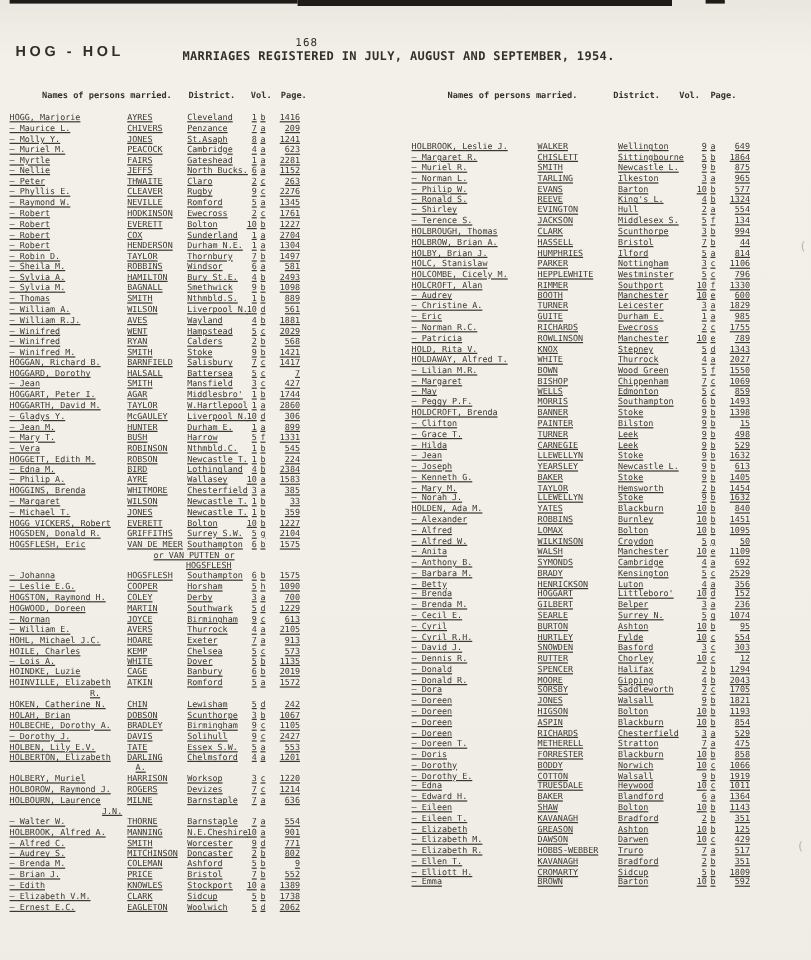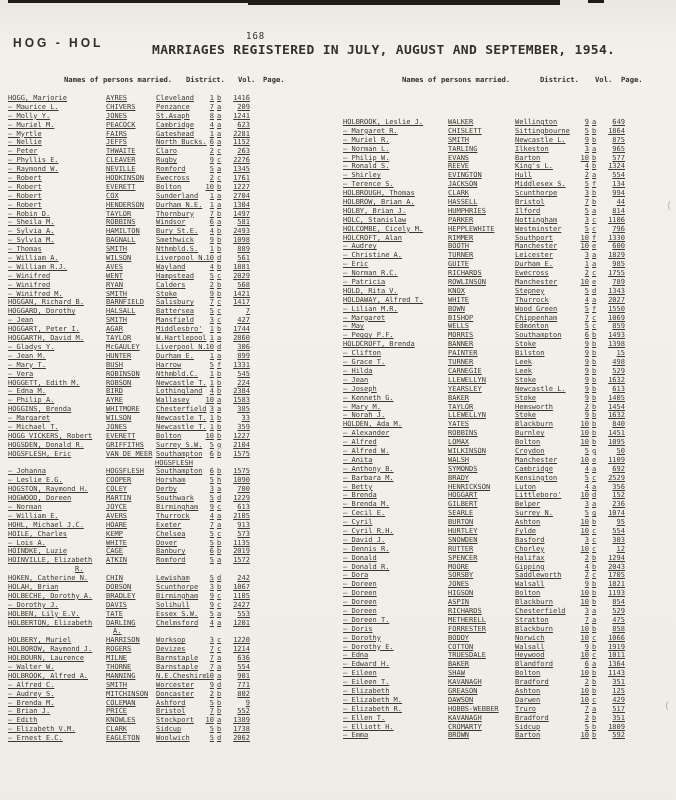"MARRIAGES REGISTERED IN JULY, AUGUST" .doc-title { font-size: 13px -> 10px }
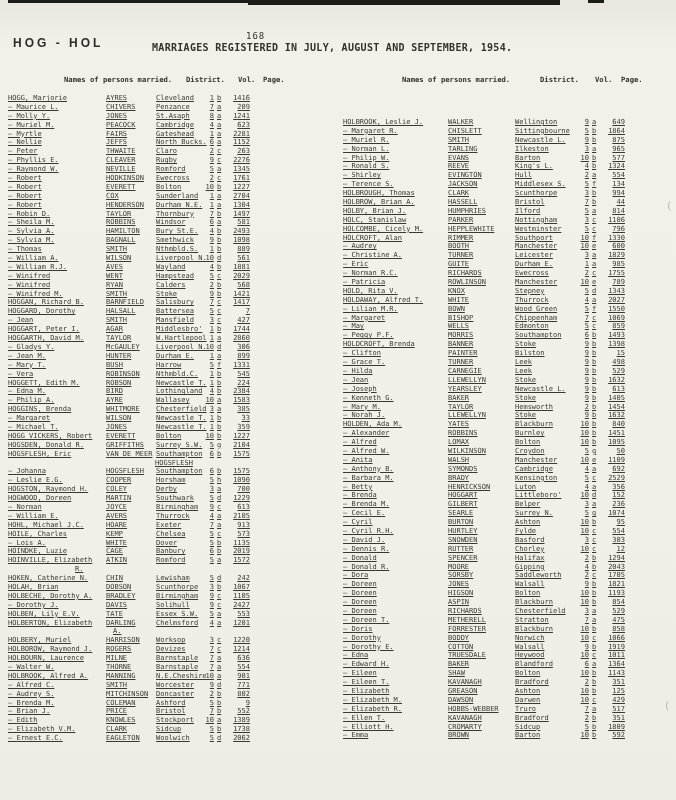"Names of persons married." .col-head { margin-left: 29px -> none }
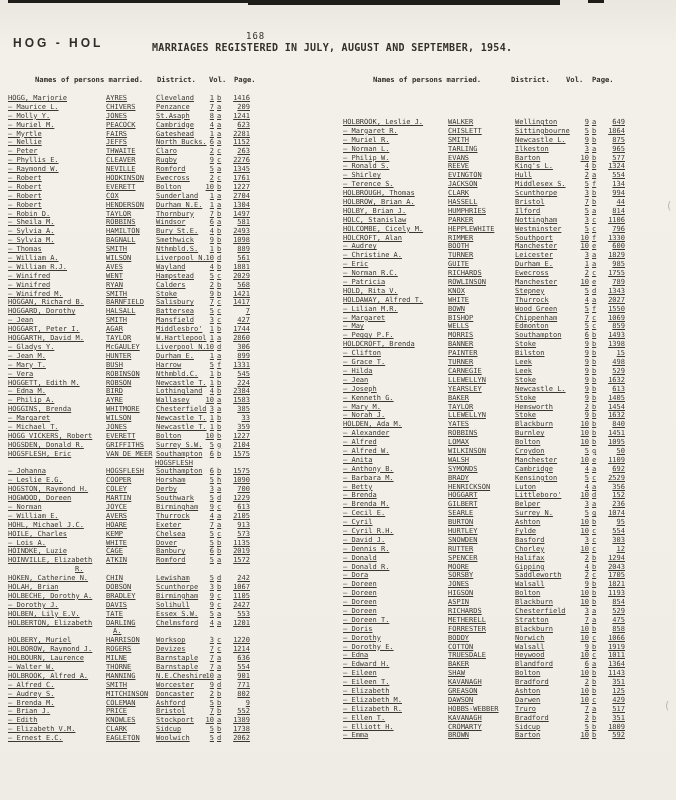"or VAN PUTTEN or" div.row-cont { html: none -> <div>or VAN PUTTEN or</div> }
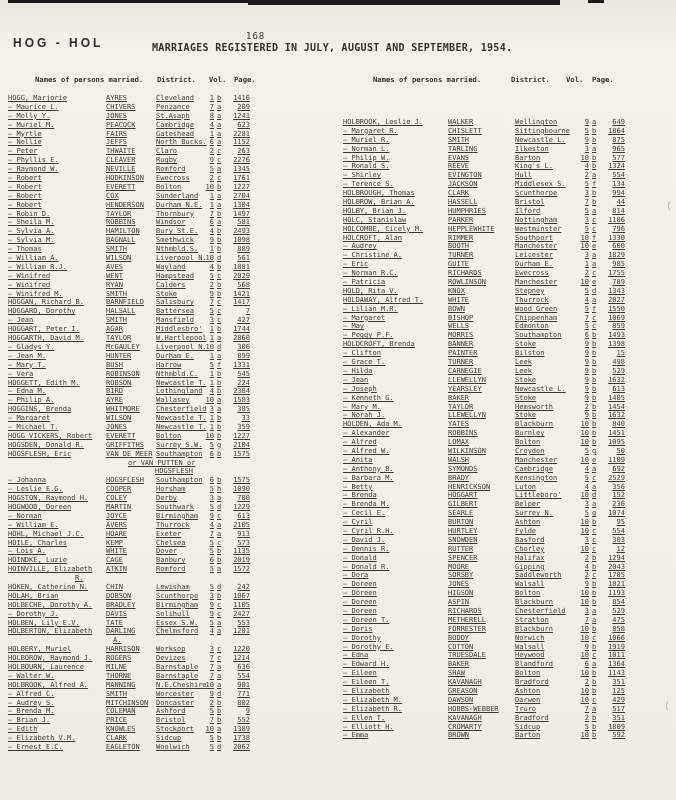"J.N." div.row-cont { html: none -> <div>J.N.</div> }
